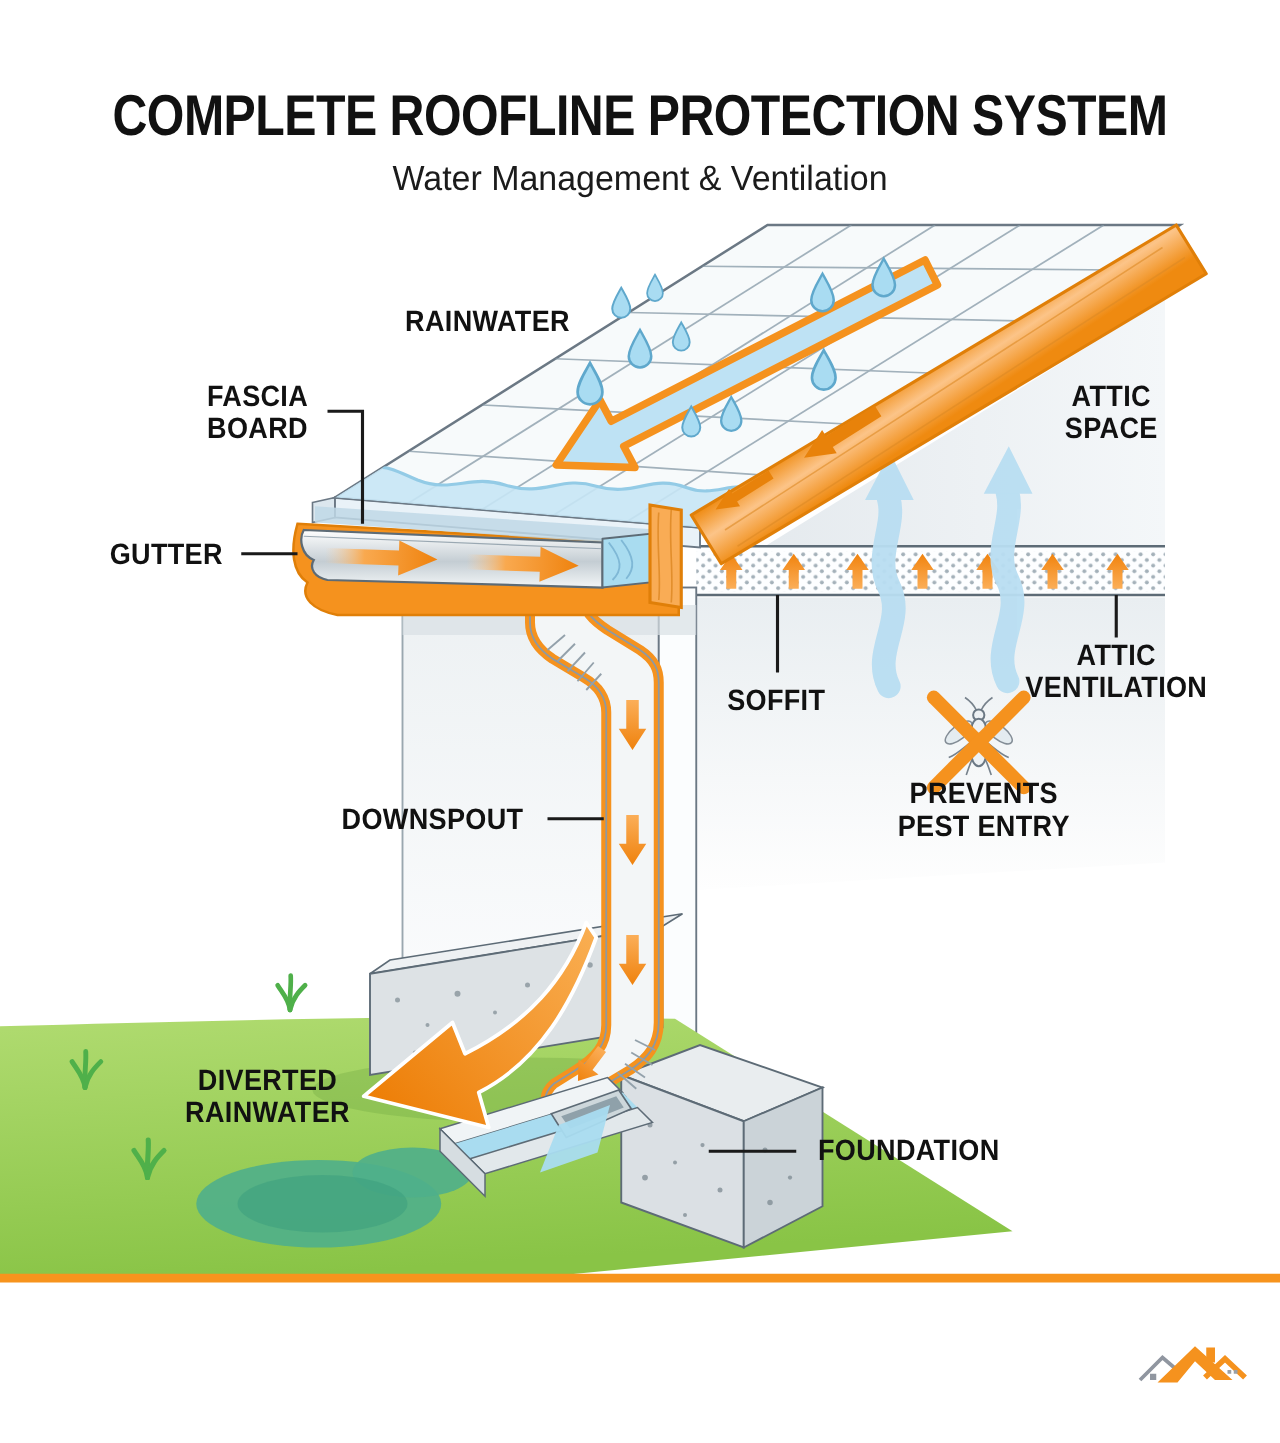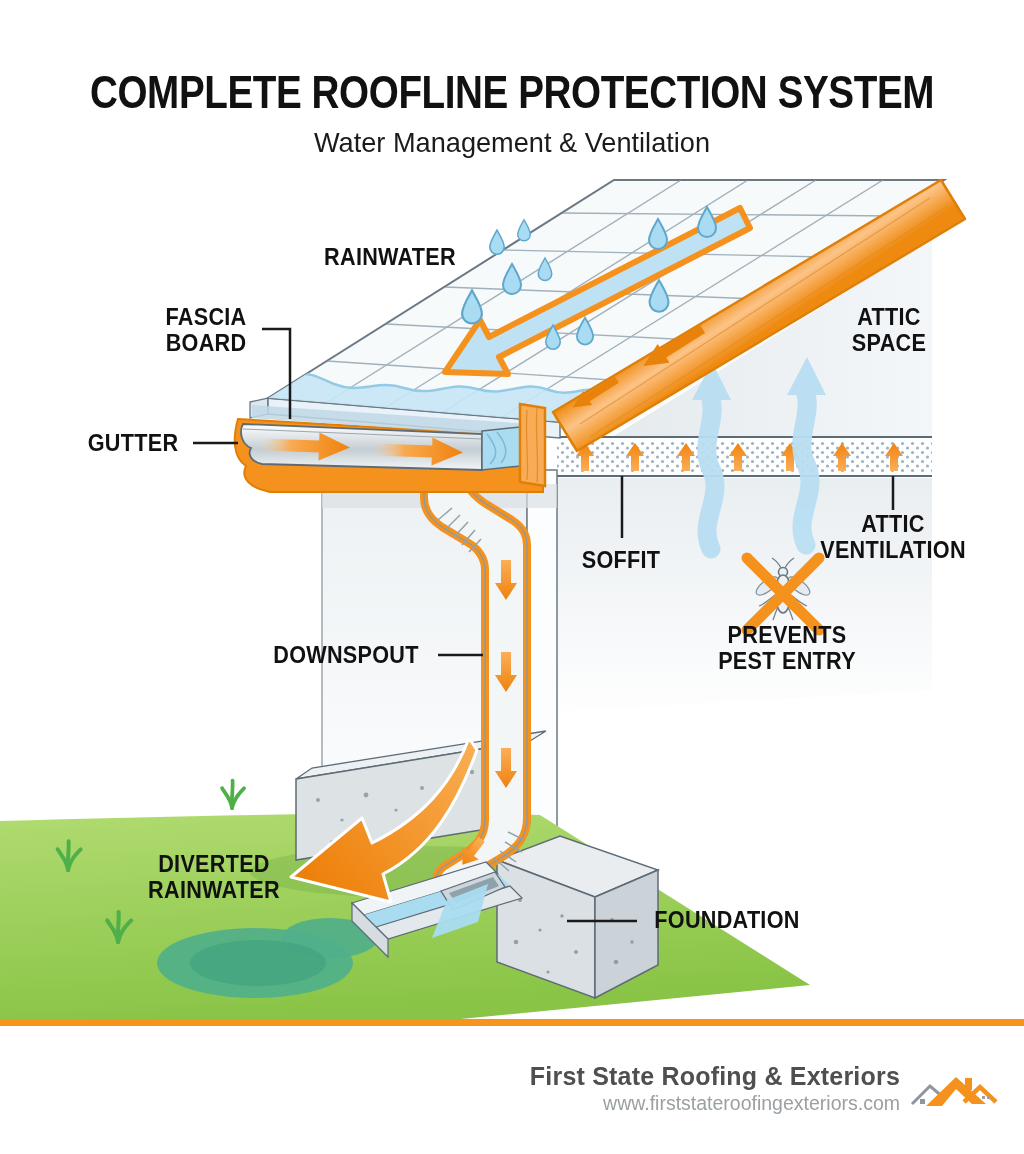"First State Roofing & Exteriors" div.abs { html: <div> <div>First State Roofing &amp; Exteriors</div> <div>www.firststateroofingexteriors.com</div> </div> -> none }
